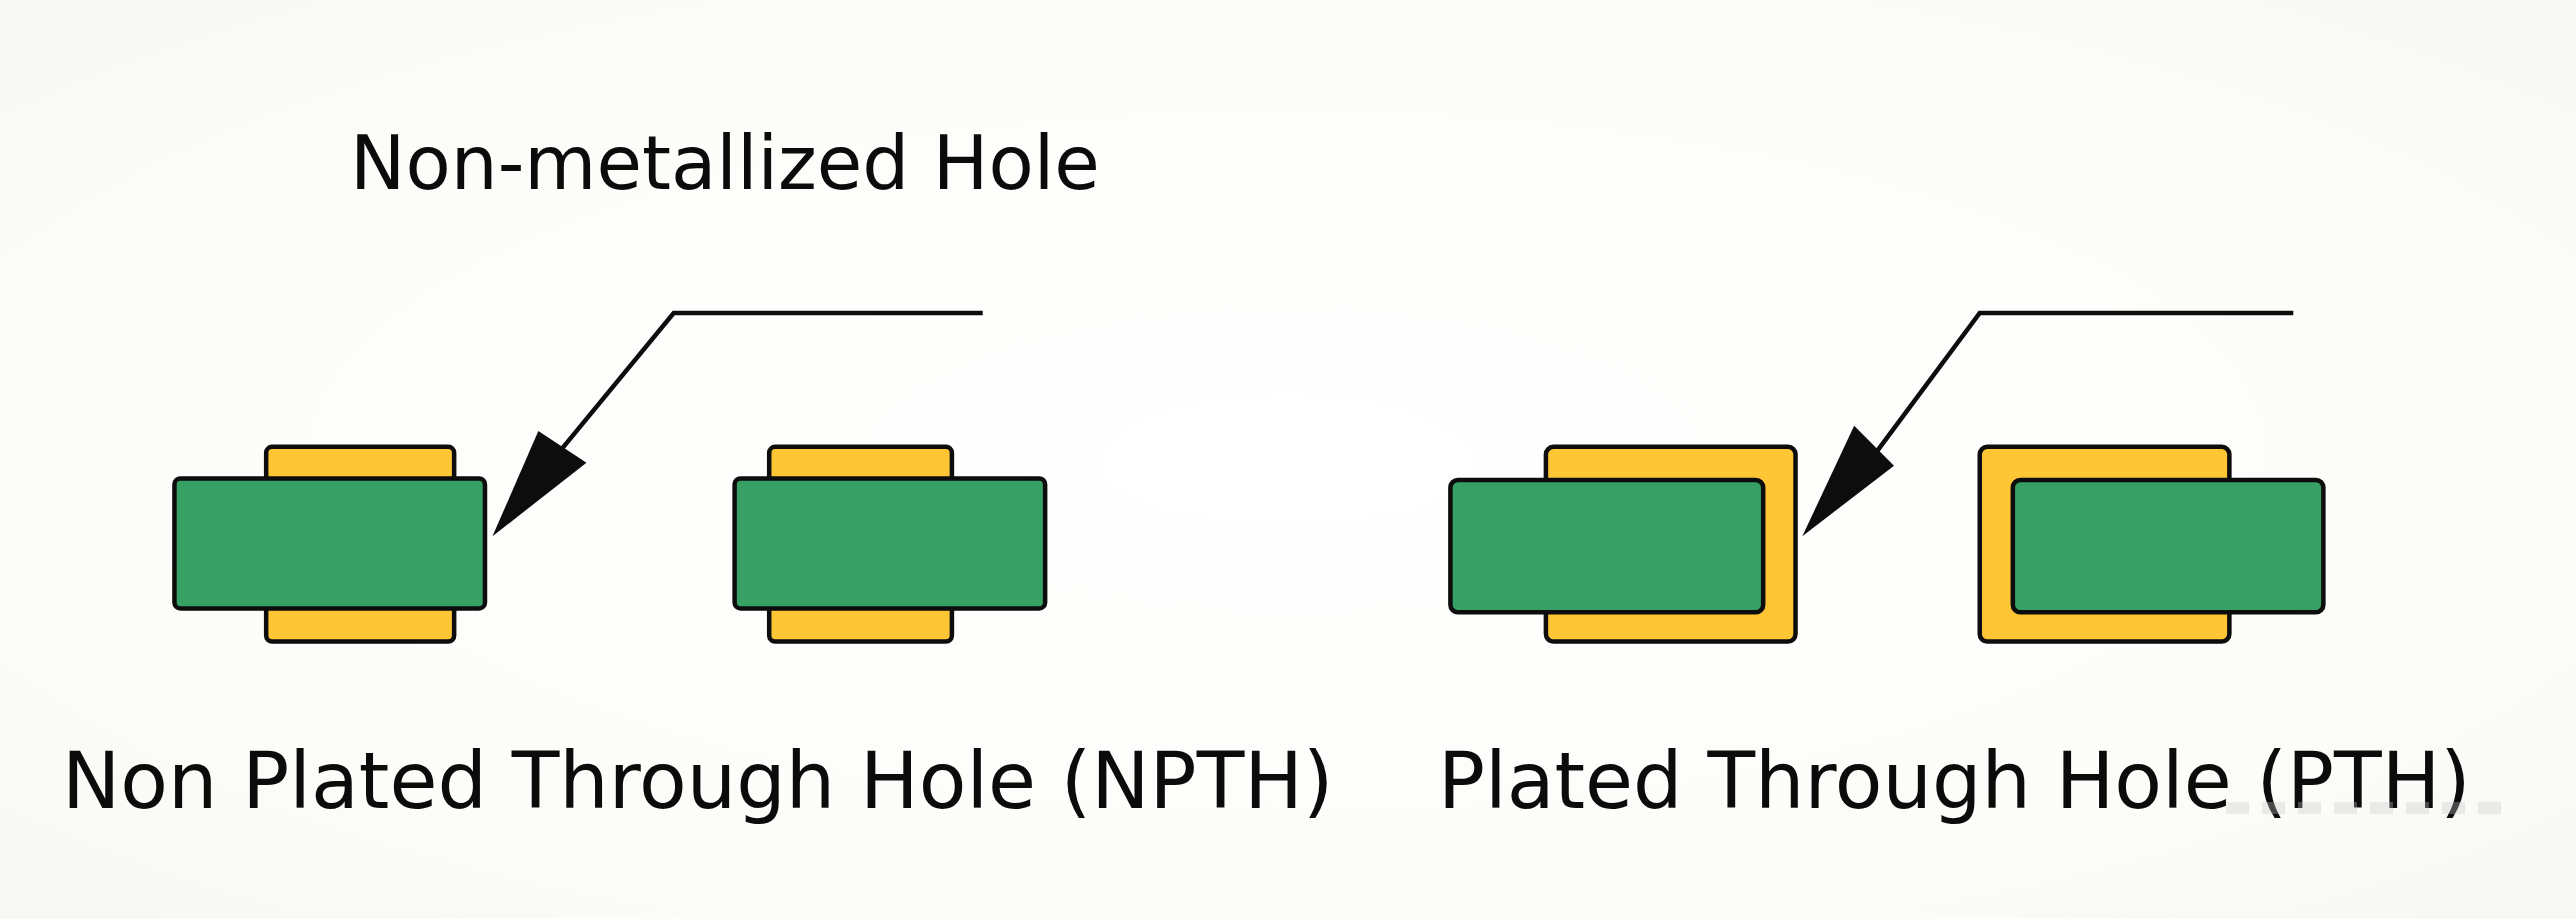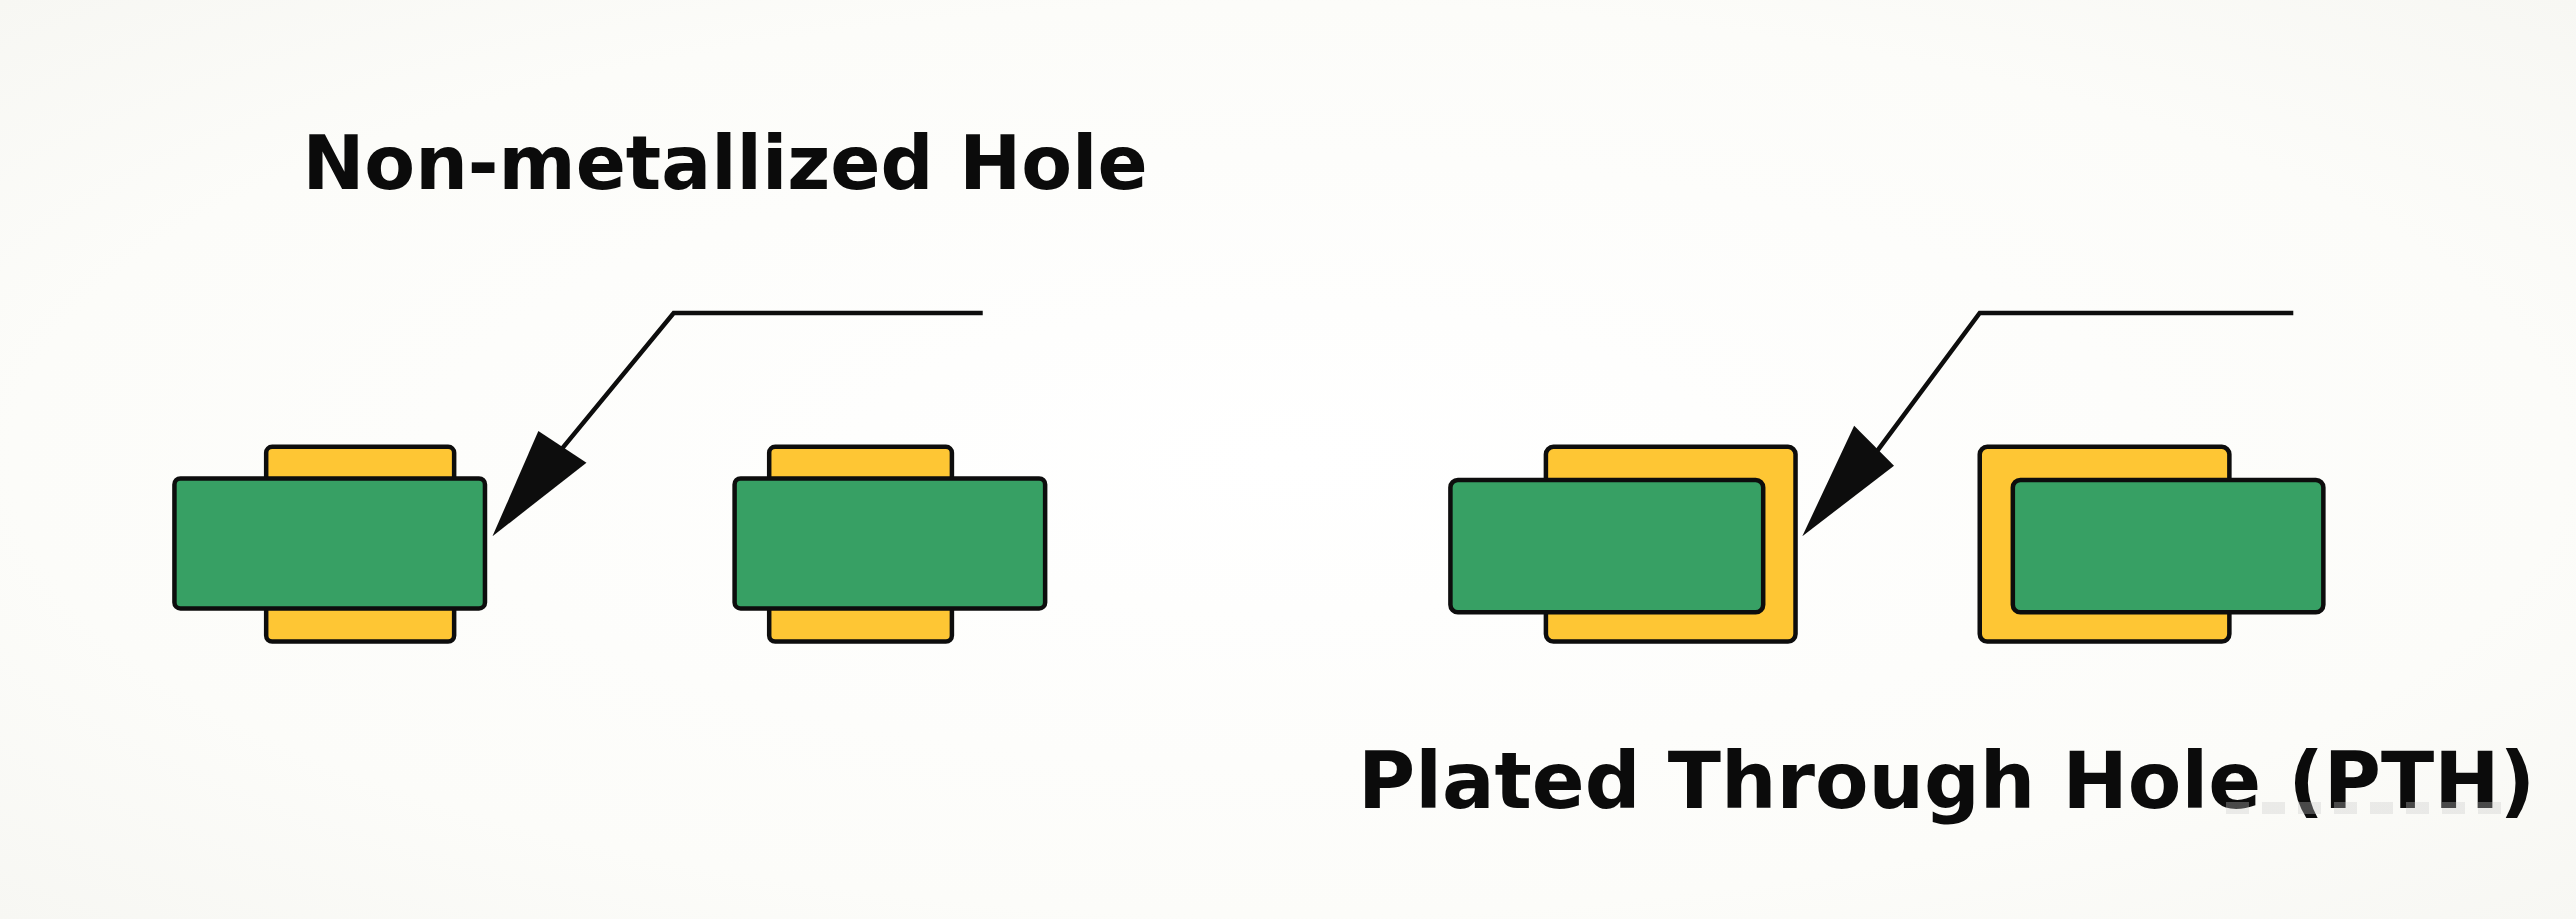"Non-metallized Hole" .canvas { font-weight: bold -> none }
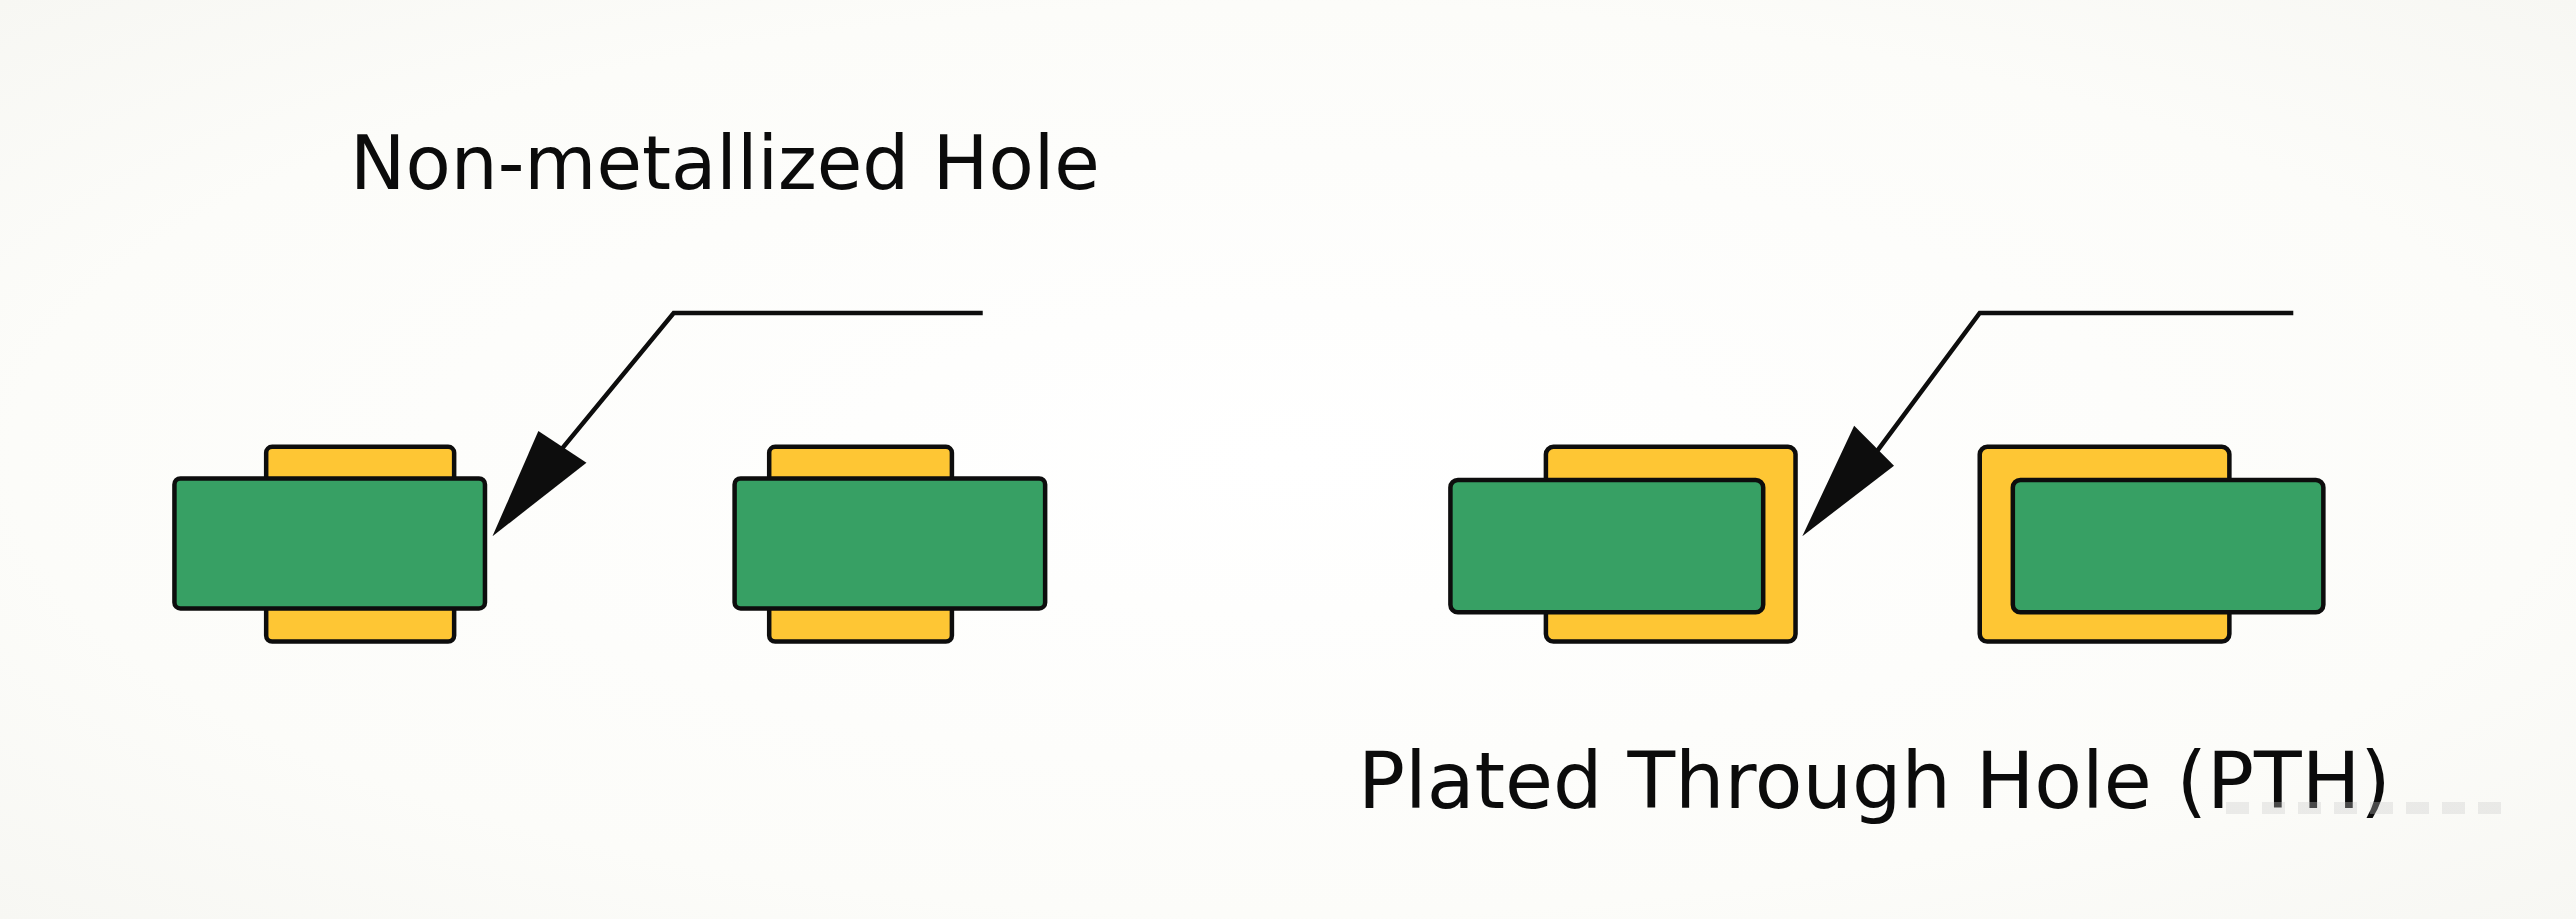"Non Plated Through Hole (NPTH)" div.caption { html: none -> <div>Non Plated Through Hole (NPTH)</div> }
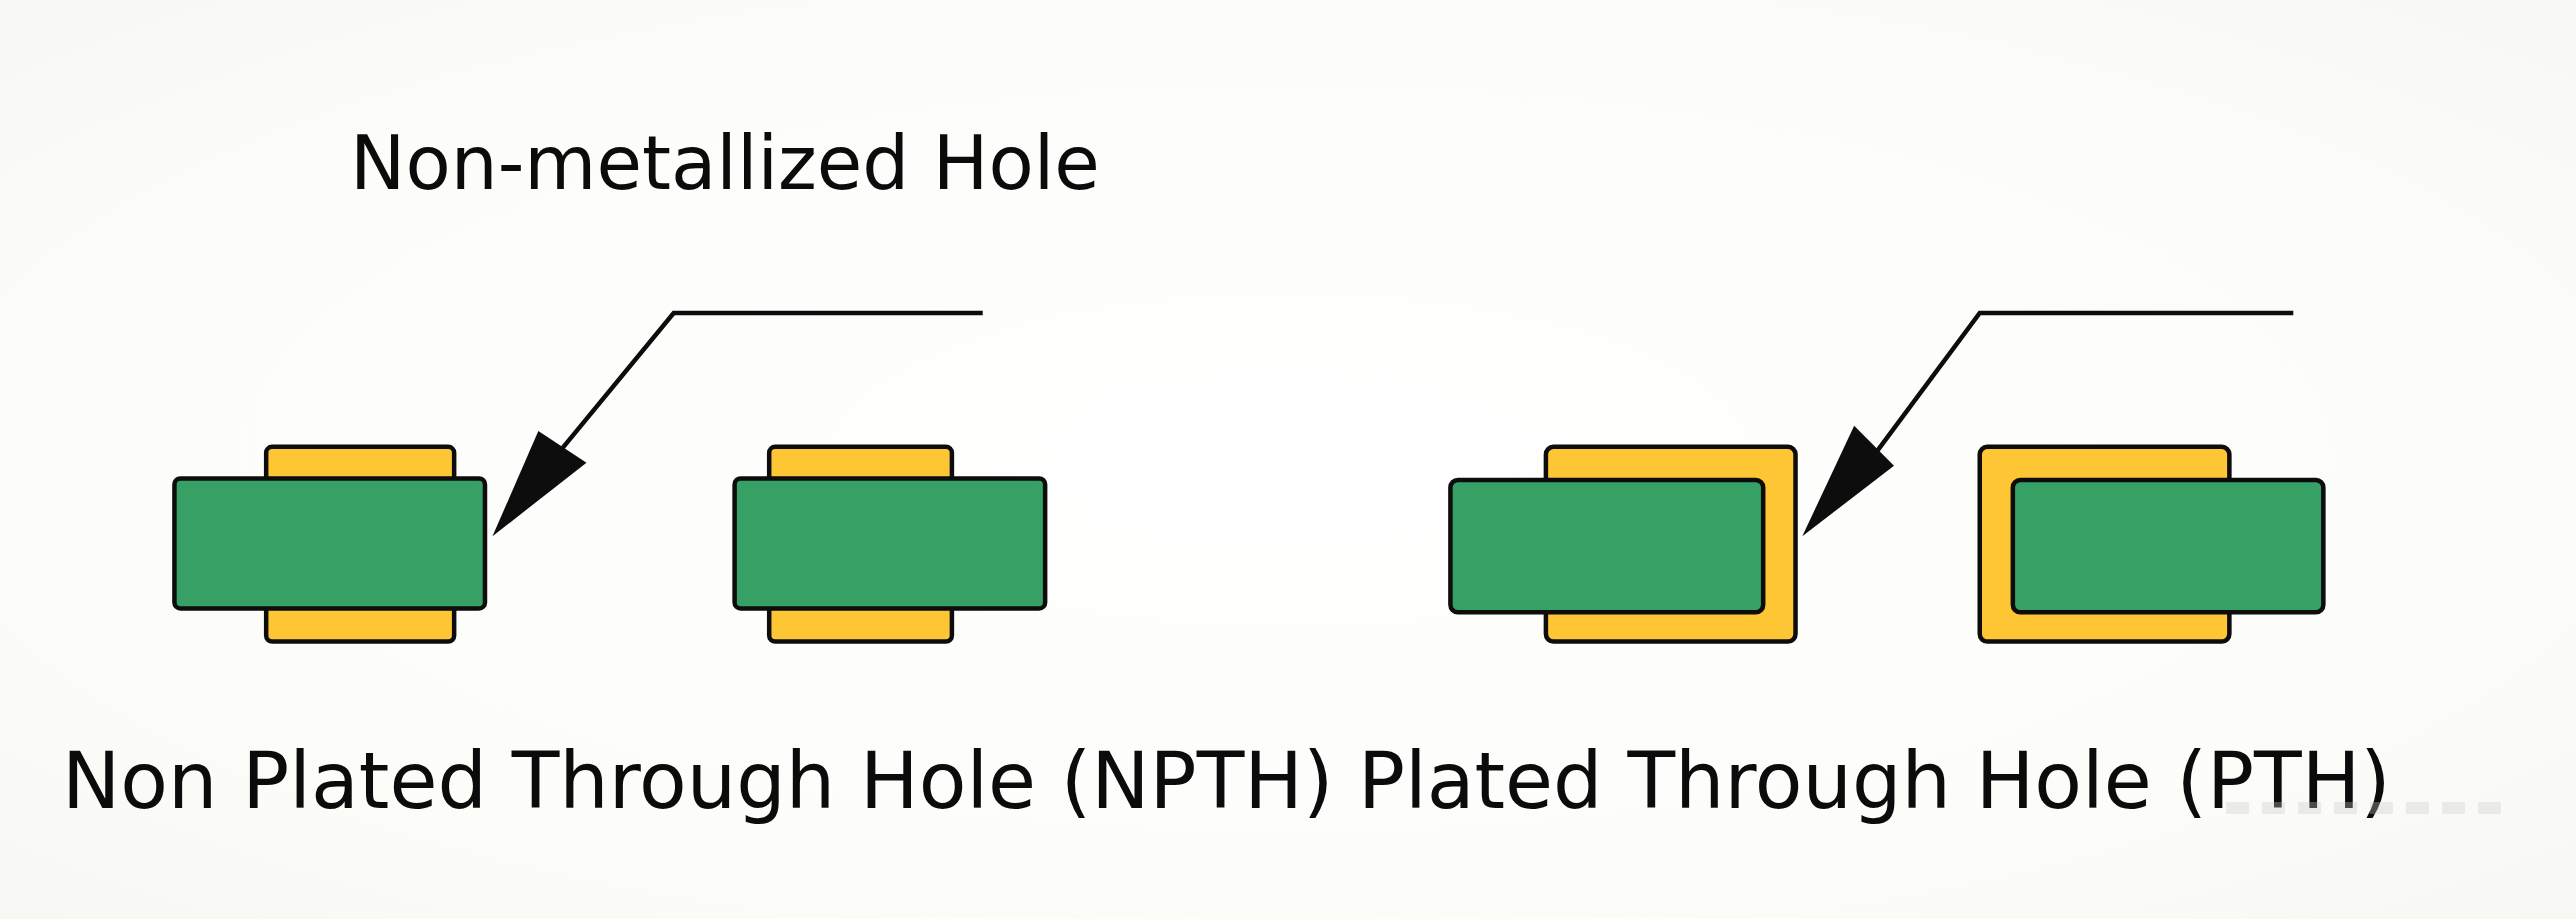"Plated Through Hole (PTH)" div.caption { left: 1358px -> 1438px }
